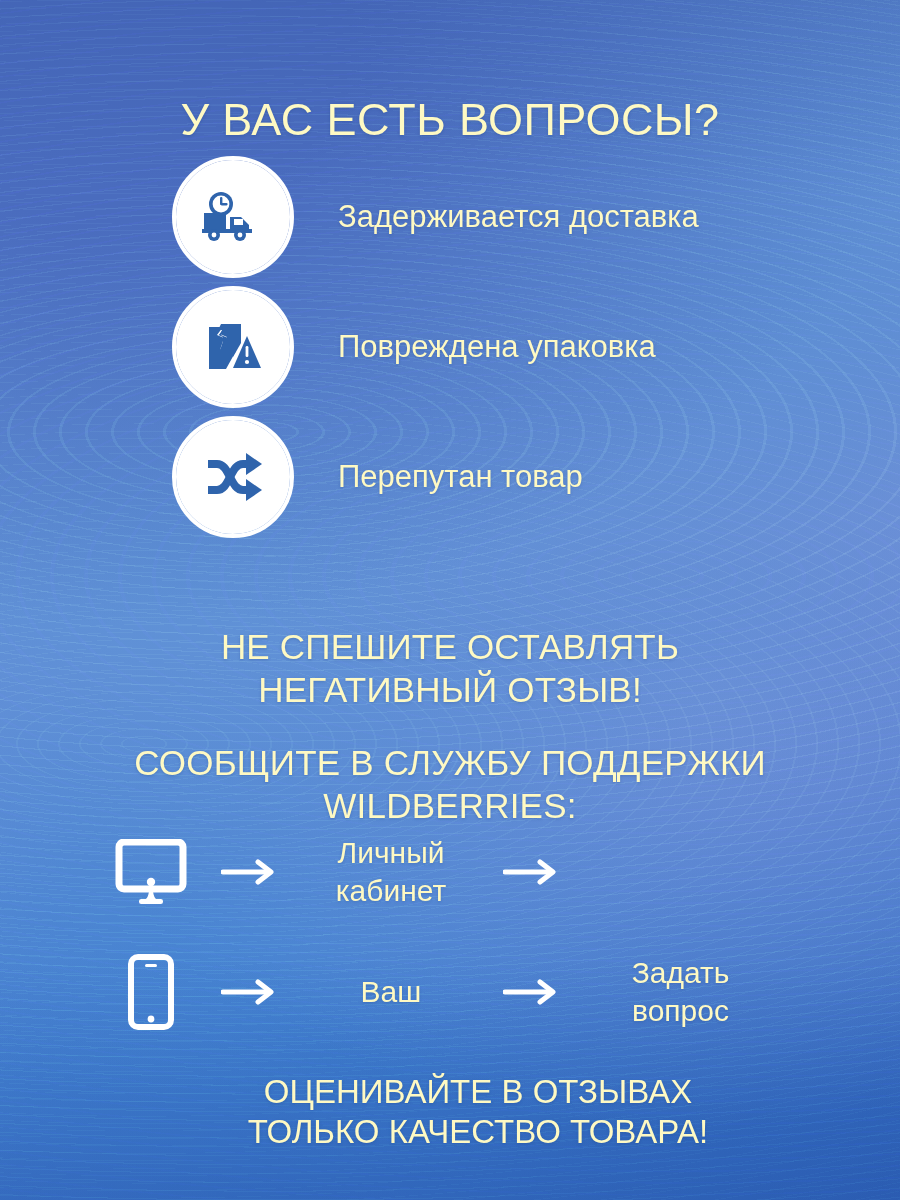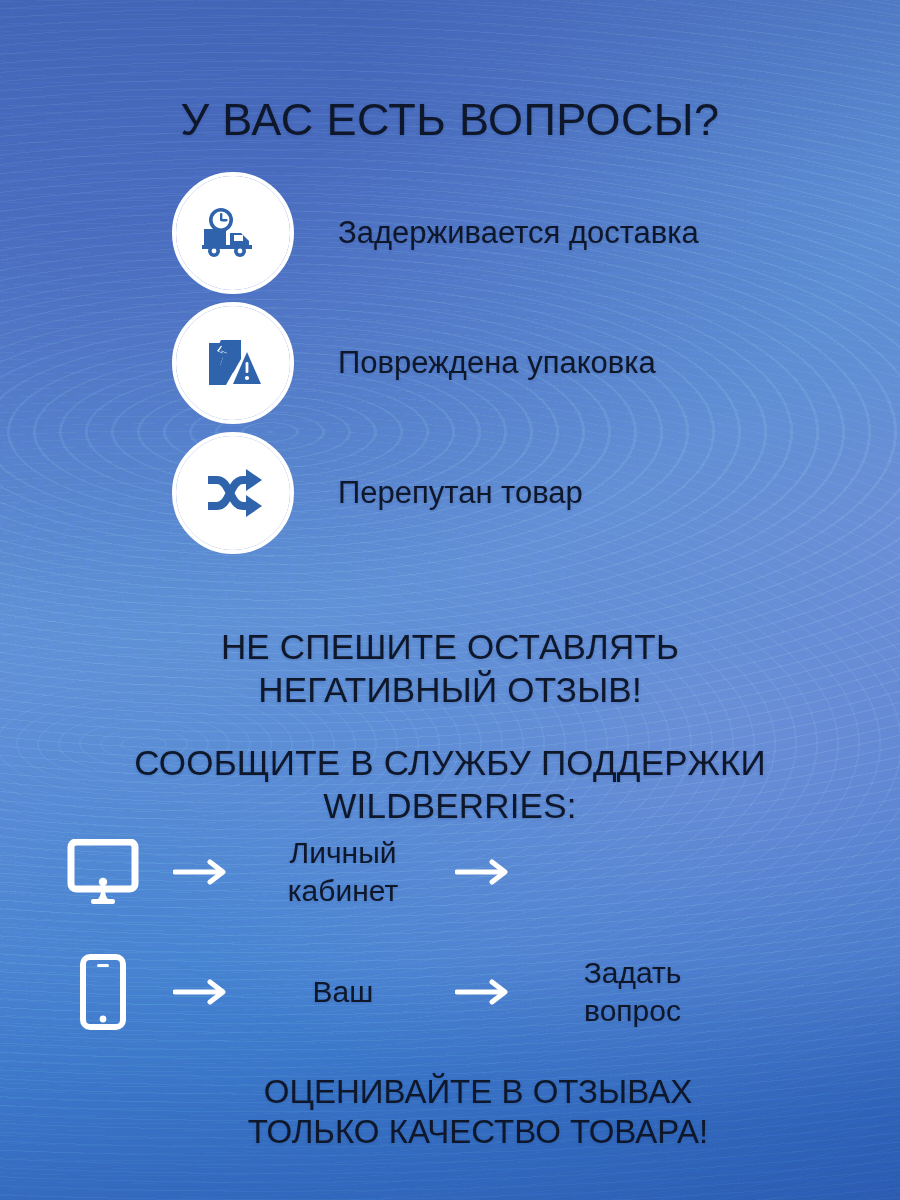"У ВАС ЕСТЬ ВОПРОСЫ?" .poster { color: #0f172a -> #fef9c3 }
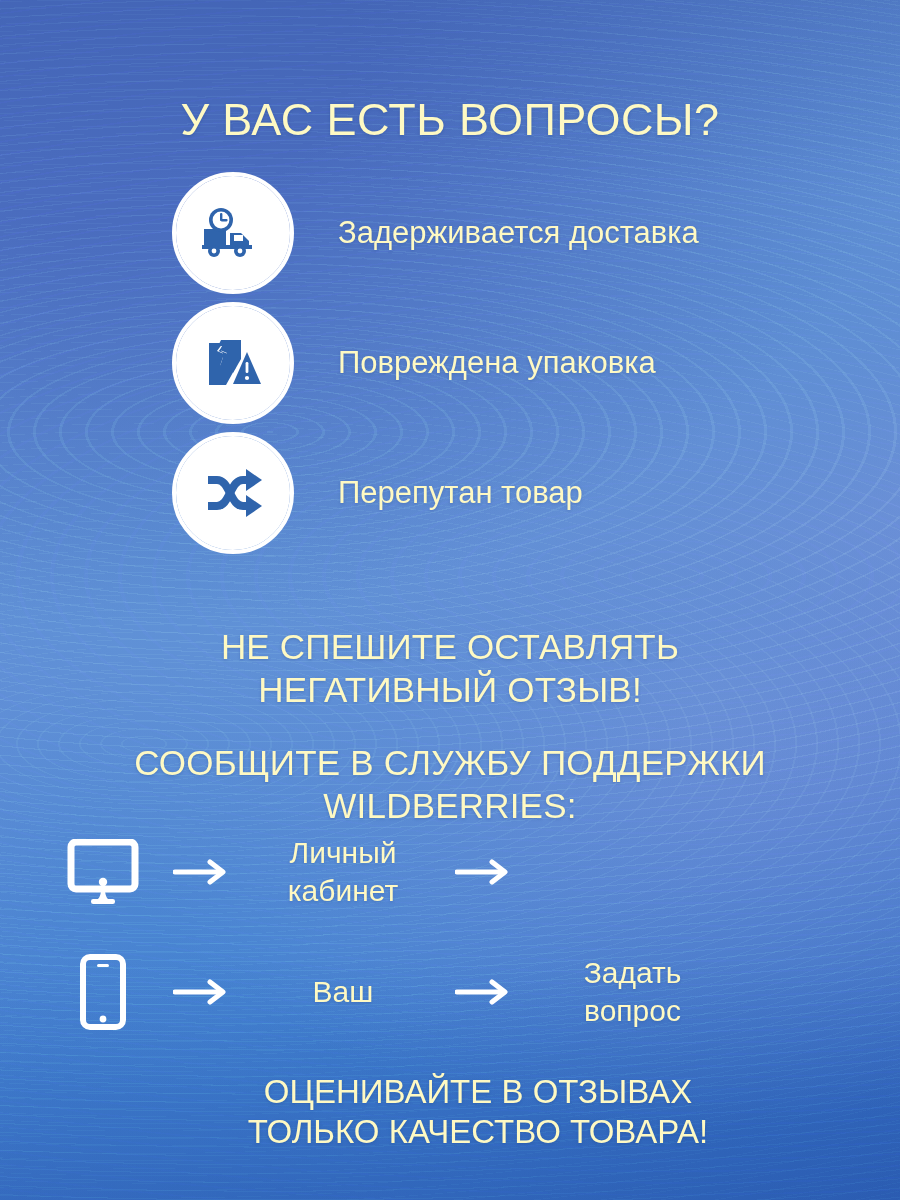"Задерживается доставка" .issues { top: 168px -> 152px }
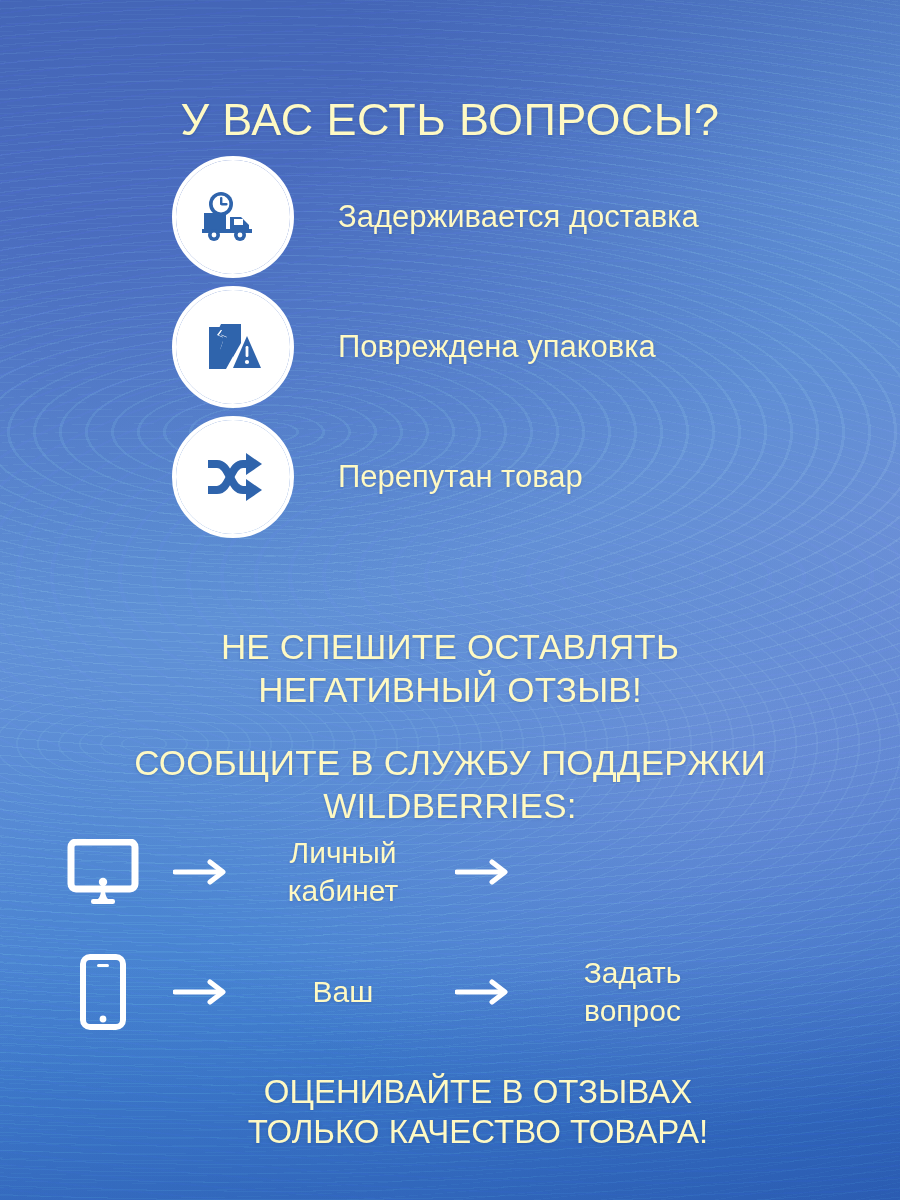"Личный" .flow-row { padding-left: 60px -> 108px }
